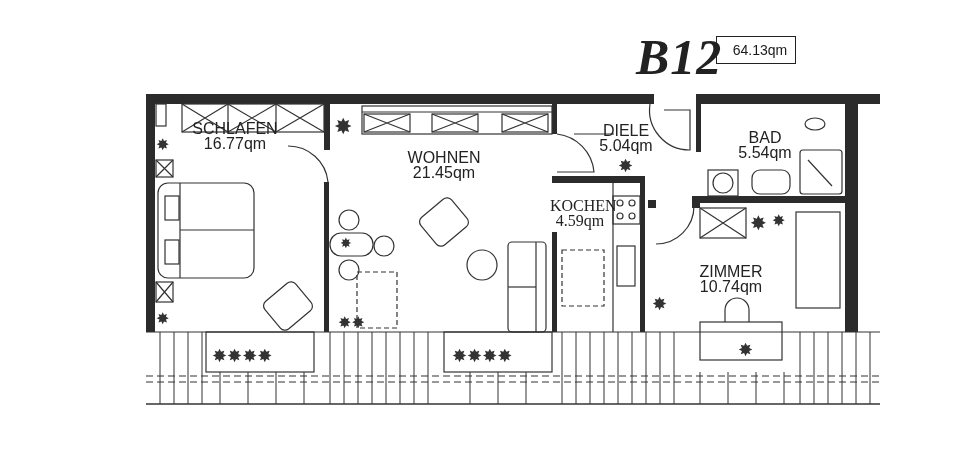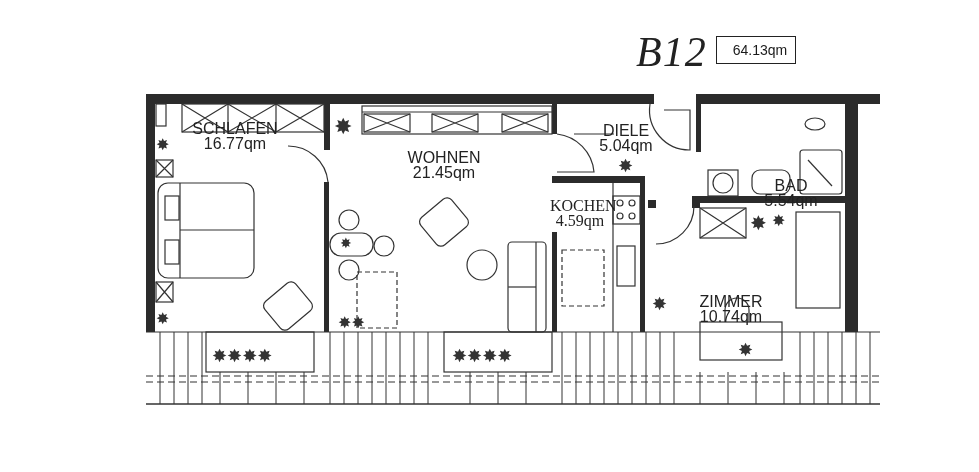"B12" .title { font-size: 42px -> 50px; font-weight: none -> bold }
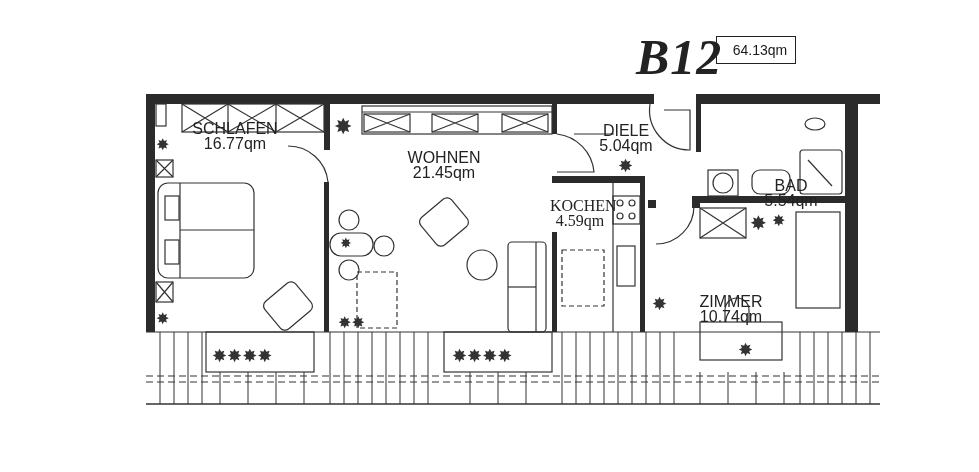"BAD" div.lbl { left: 756px -> 730px; margin-top: 48px -> none }
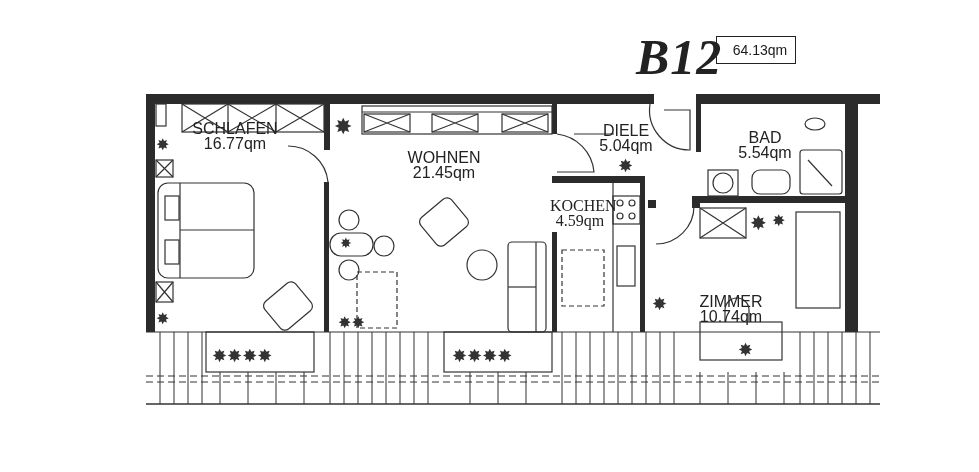"ZIMMER" div.lbl { margin-top: 30px -> none }
